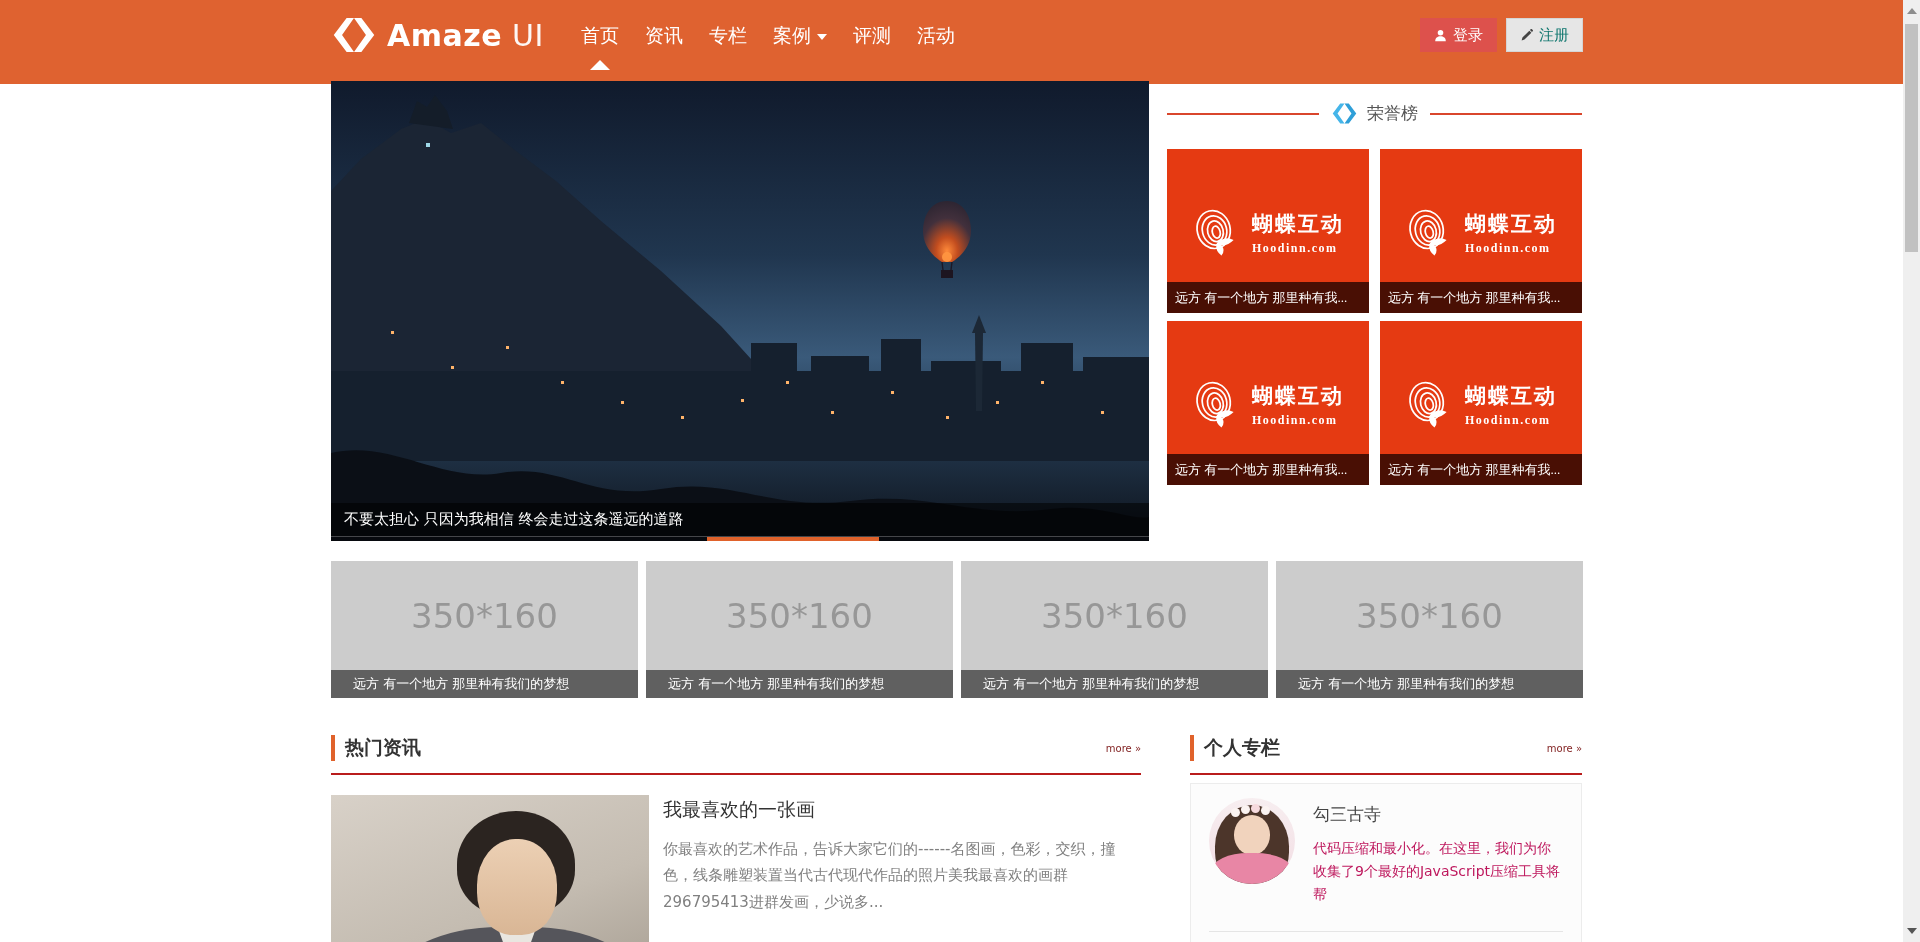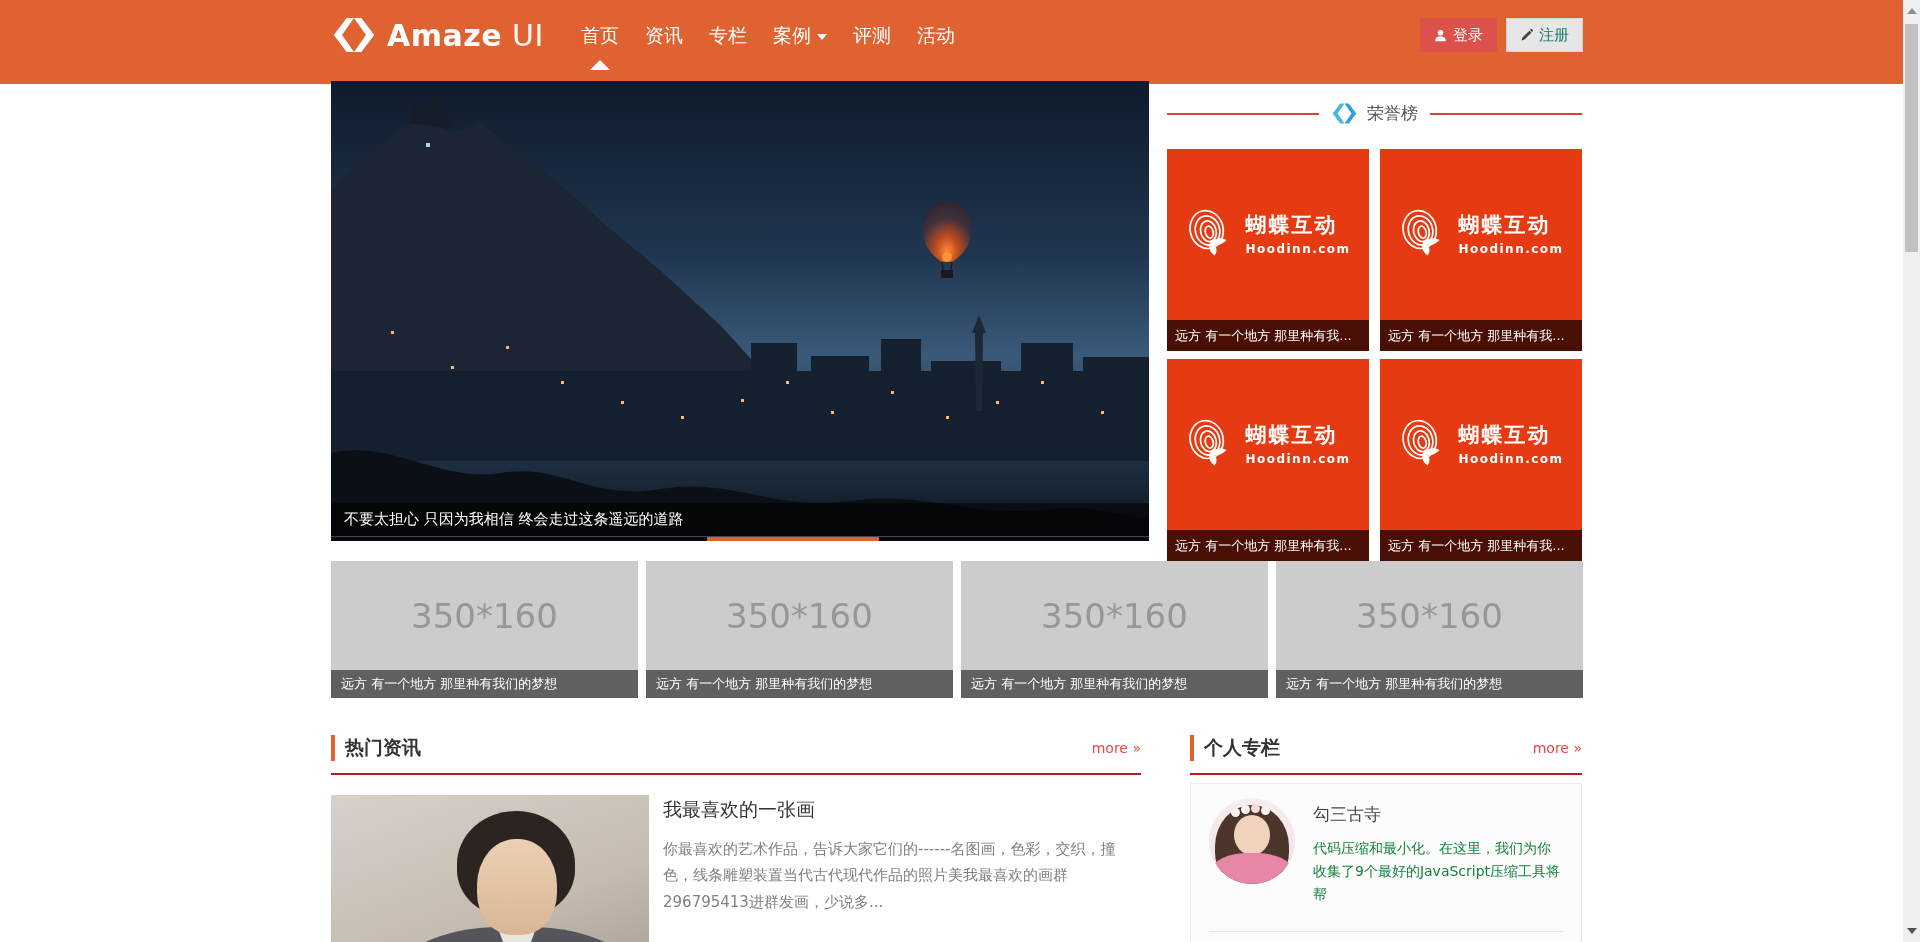"蝴蝶互动" .honor-card { font-family: none -> Liberation Serif, serif; height: 202px -> 164px }
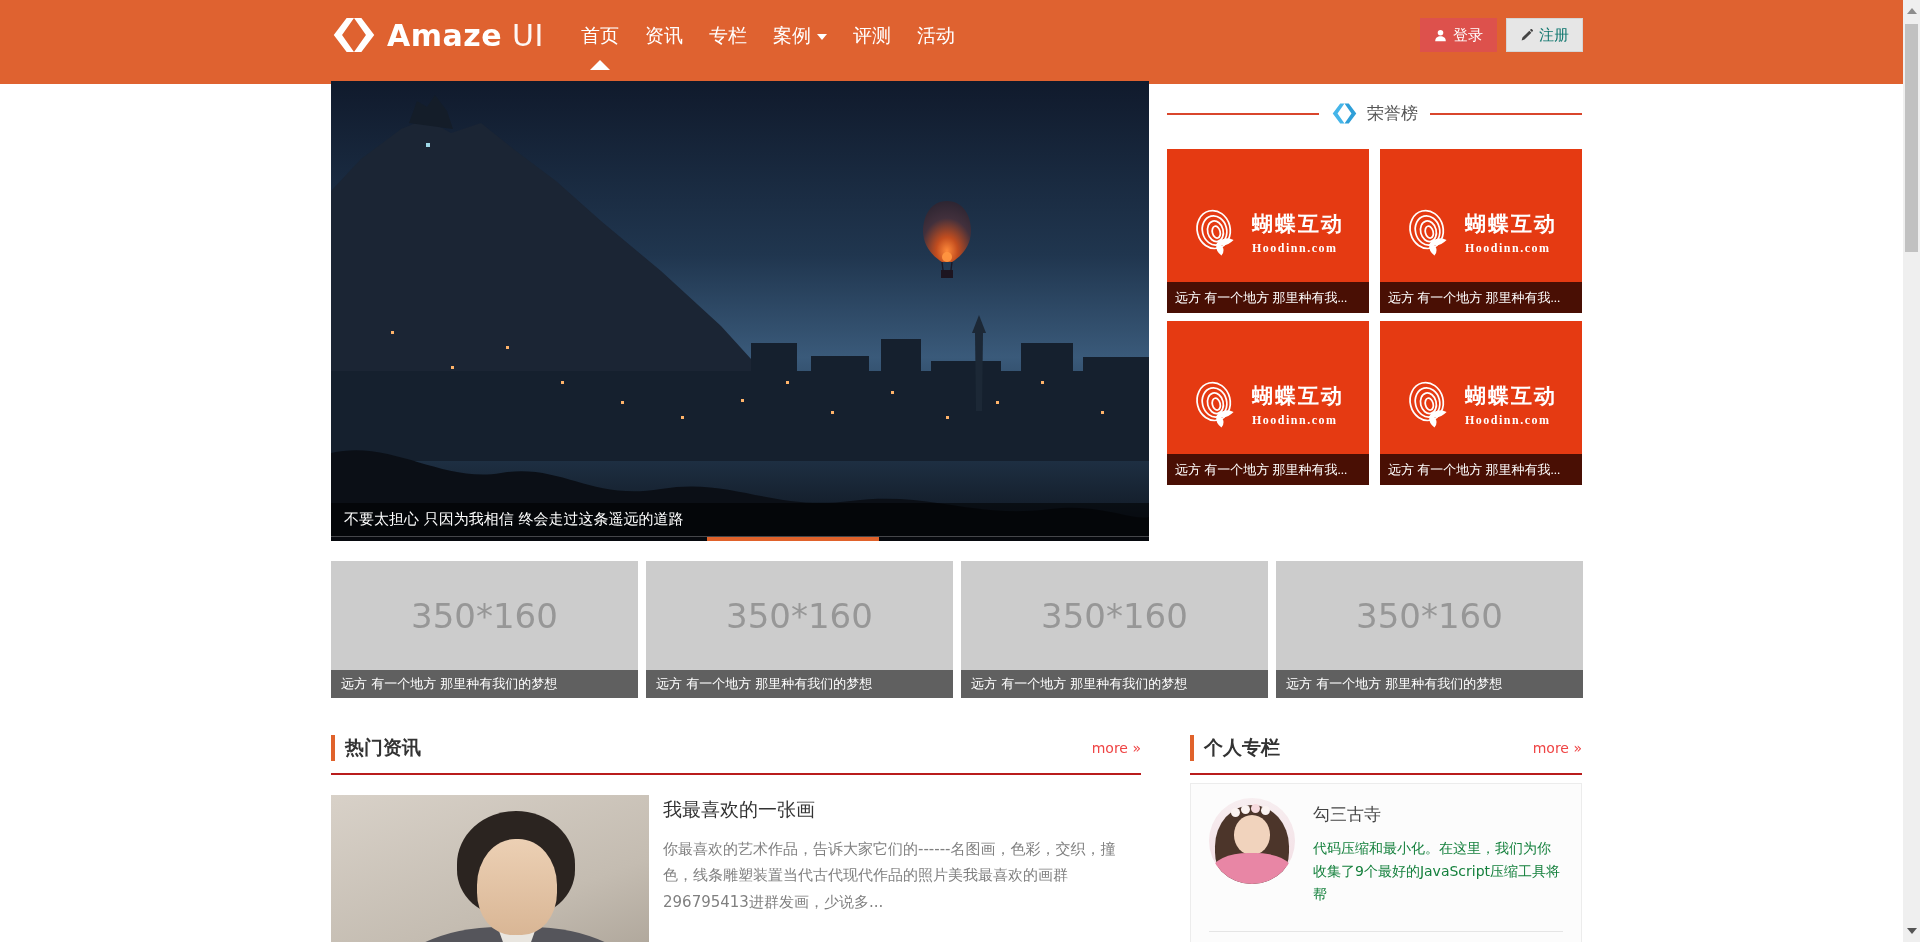"远方 有一个地方 那里种有我们的梦想" .banner-caption { padding-left: 10px -> 22px }
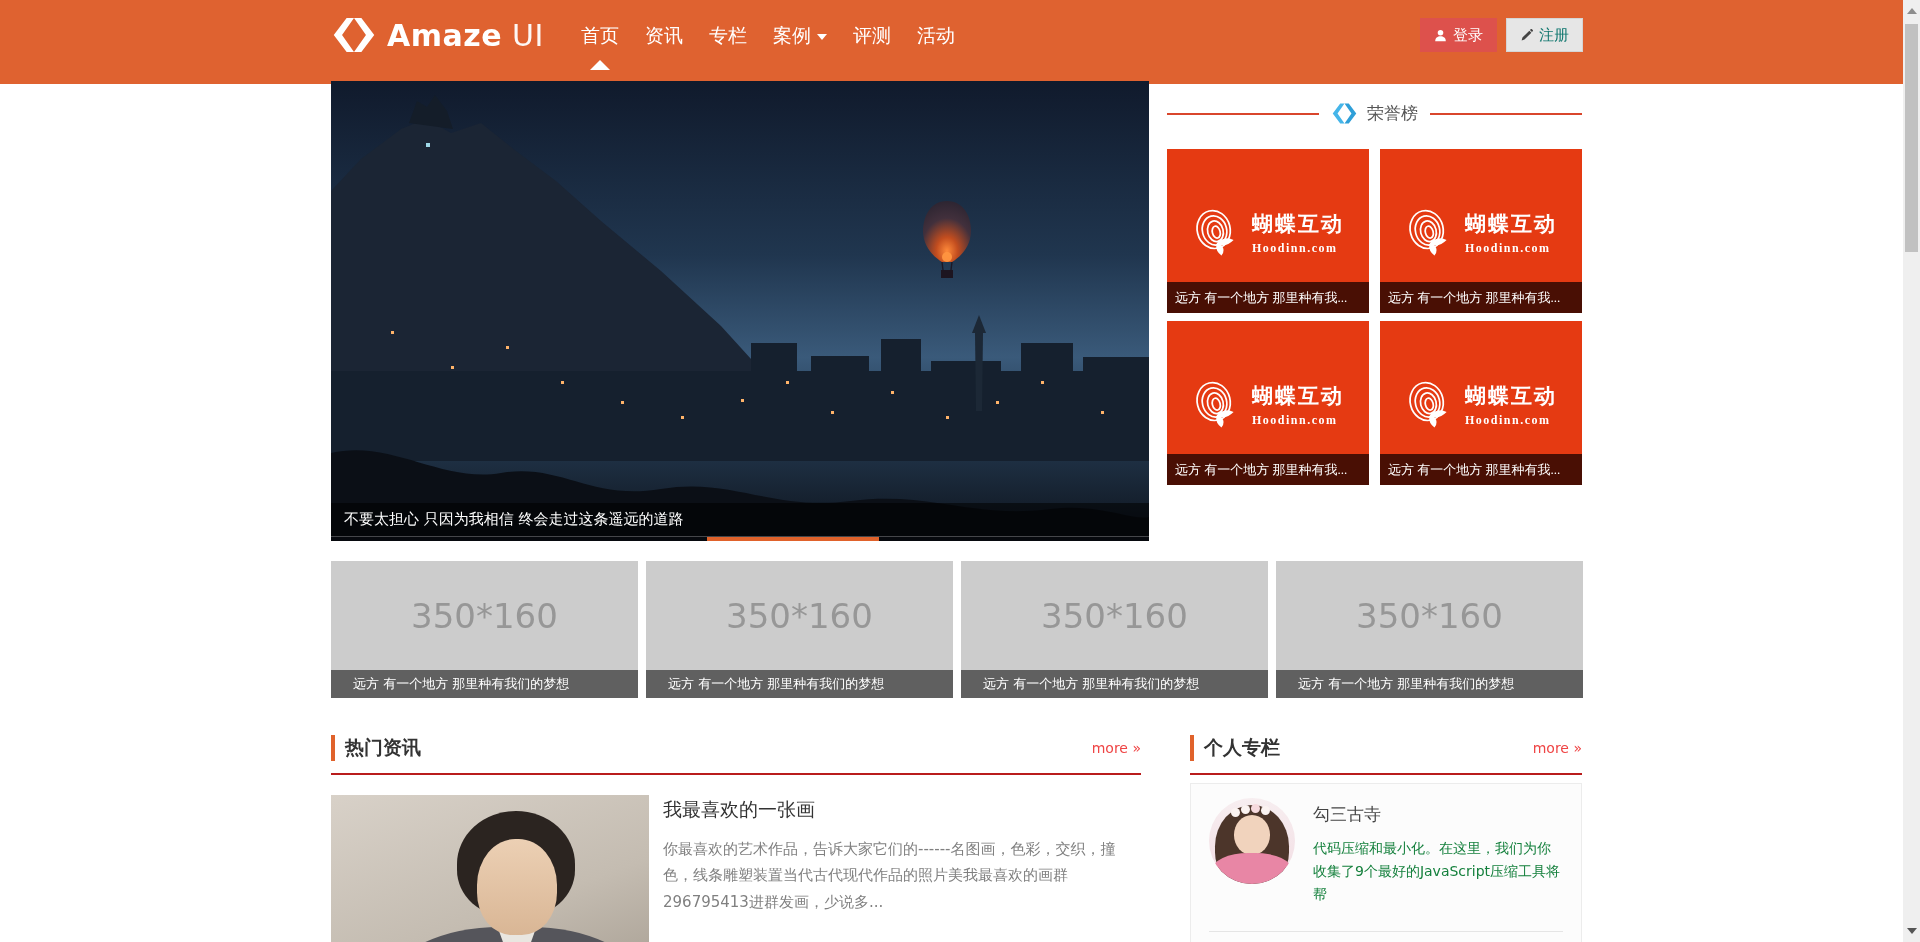"more »" .more-link { color: #ef4444 -> #7f1d1d; font-size: 14px -> 10px }
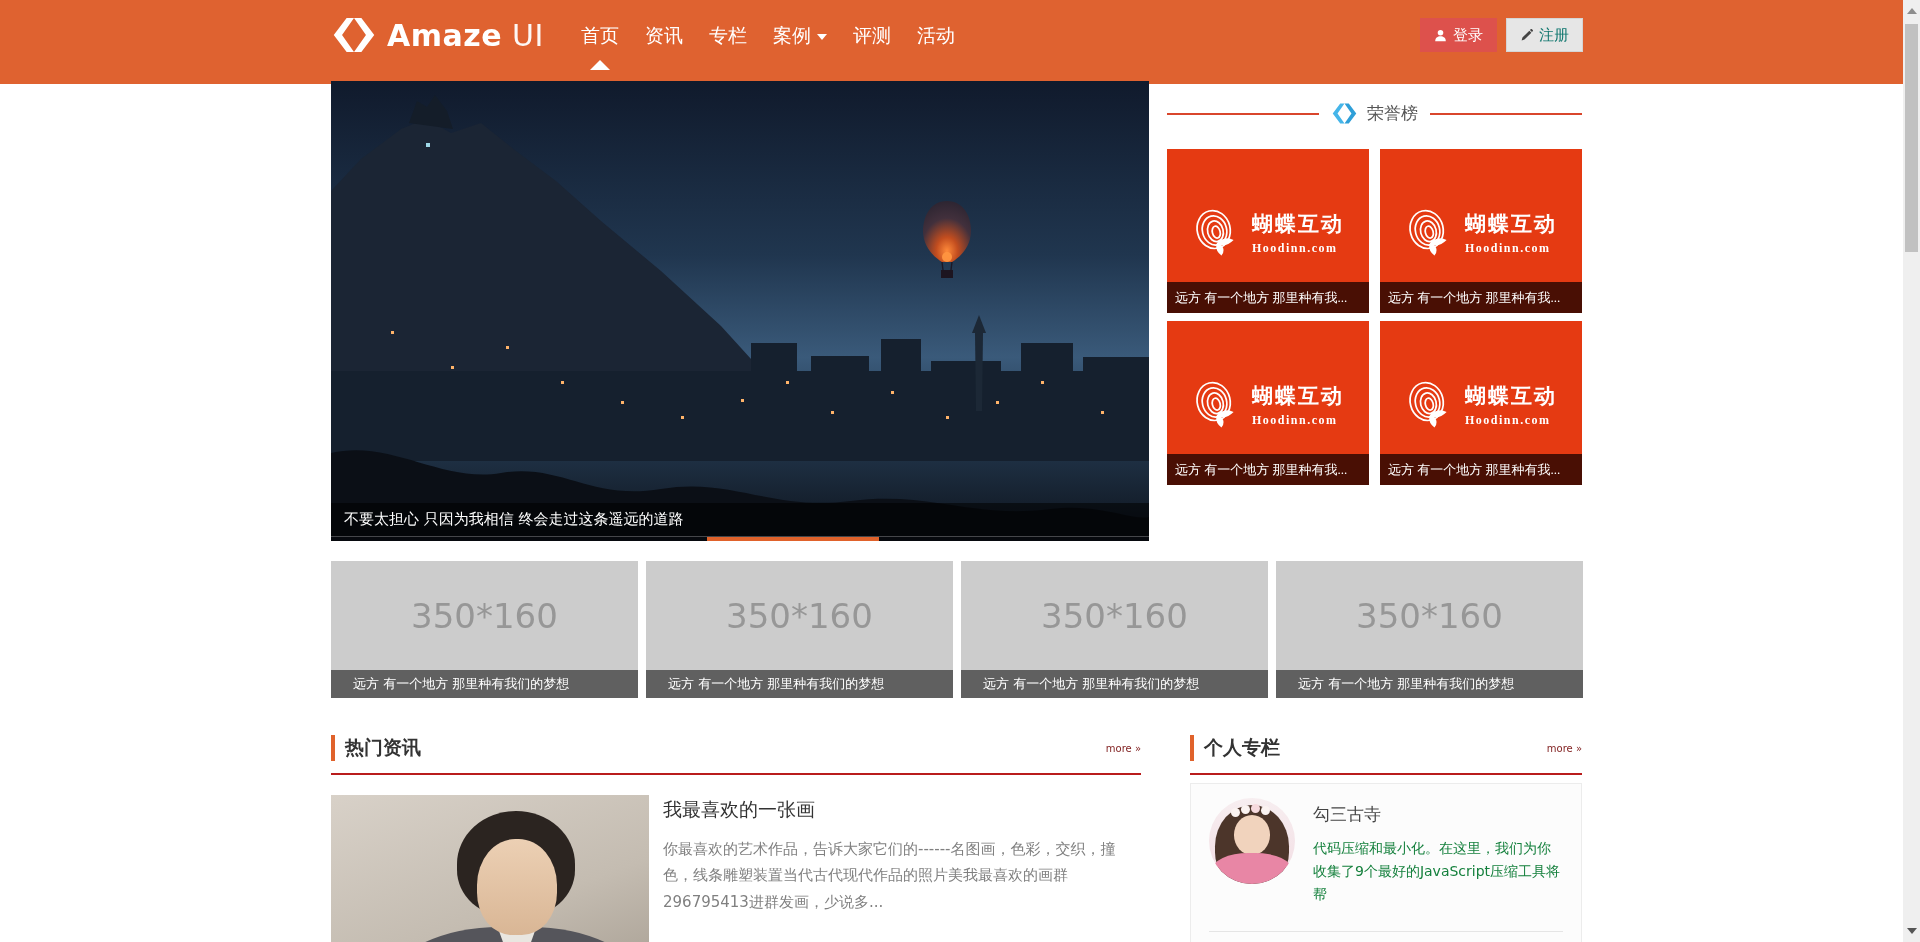"代码压缩和最小化。在这里，我们为你收集了9个最好的JavaScript压缩工具将" .p-desc { color: #15803d -> #be185d }
